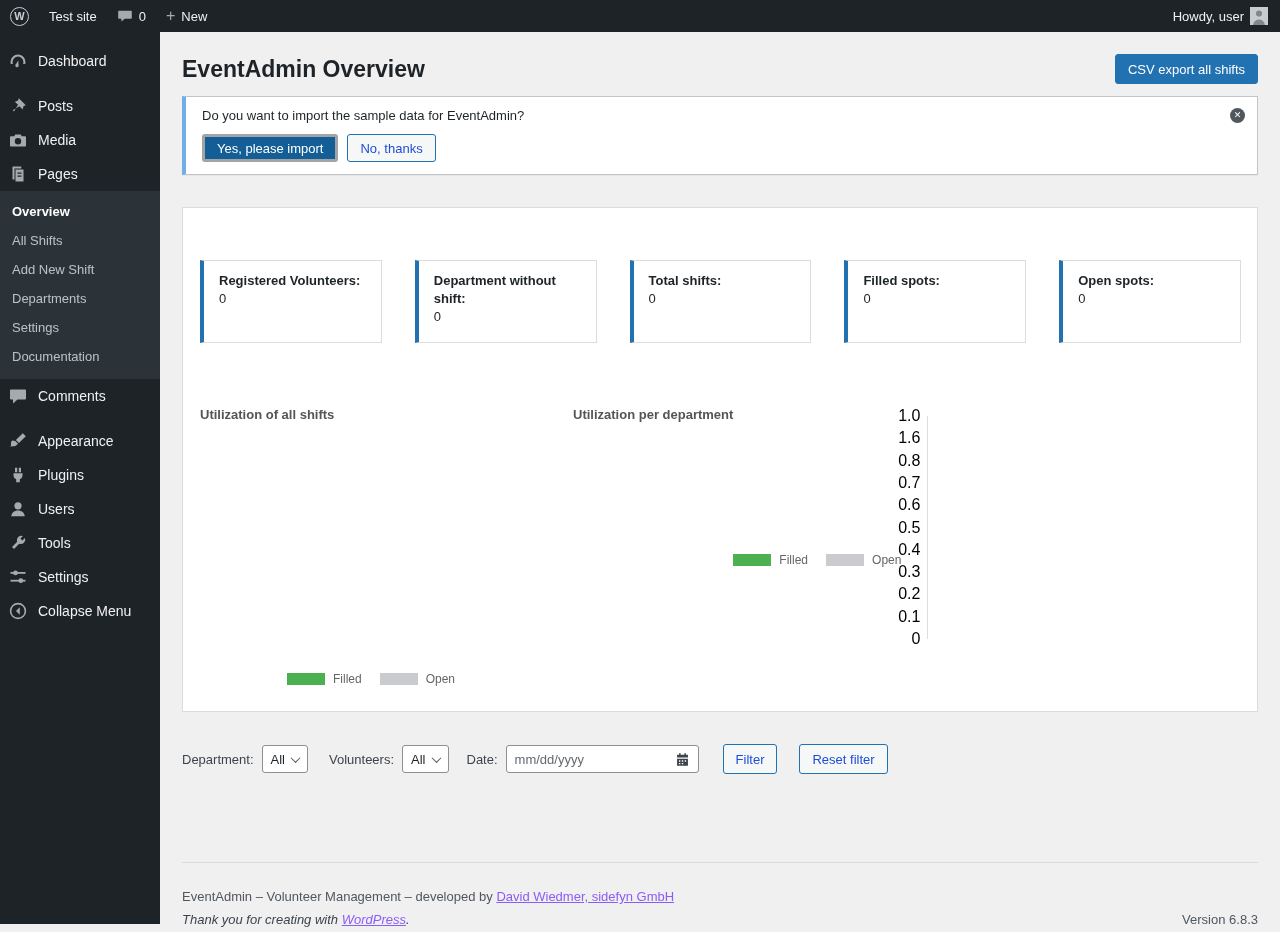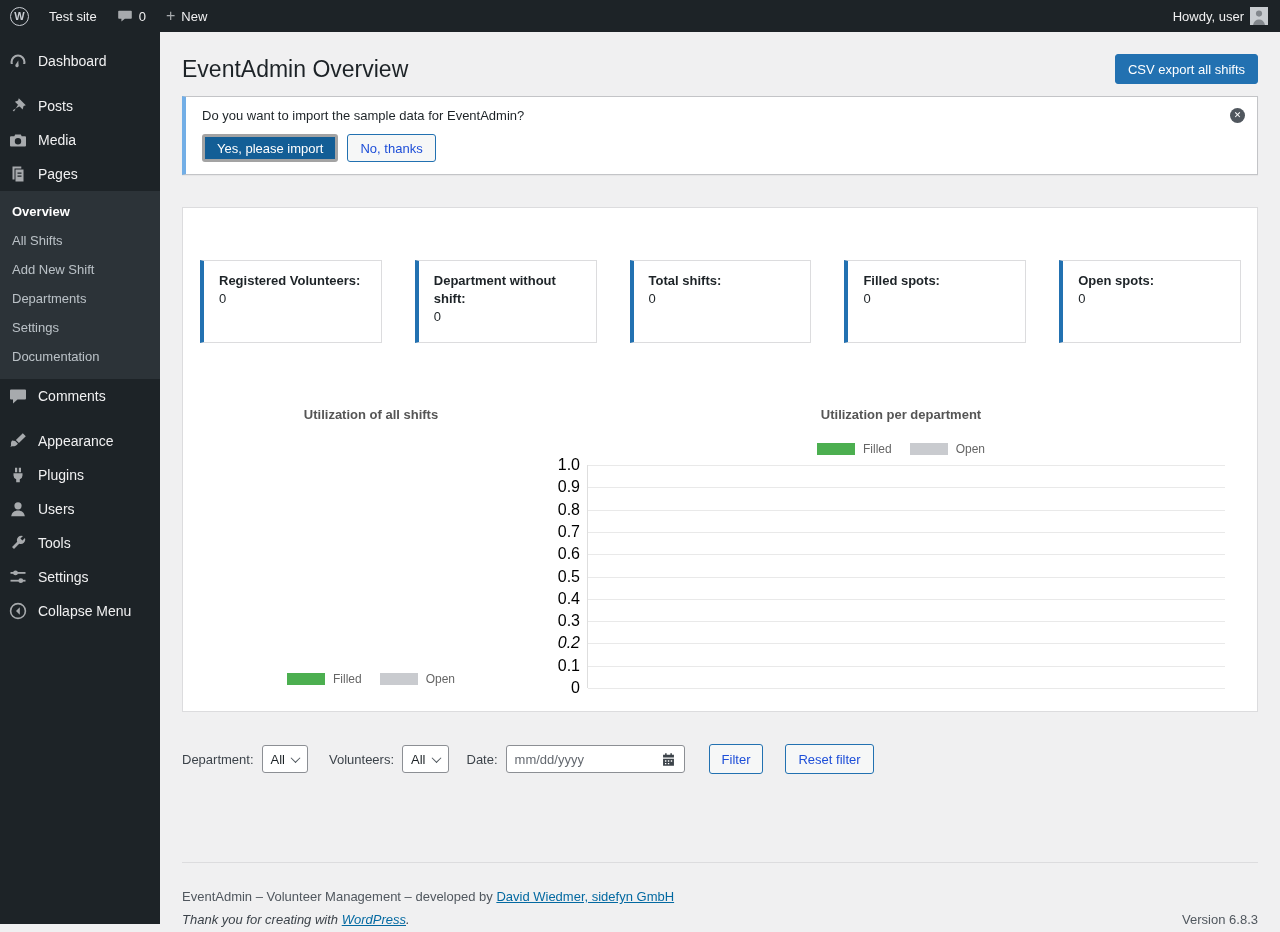"EventAdmin Overview" h1 { font-weight: 400 -> 700 }
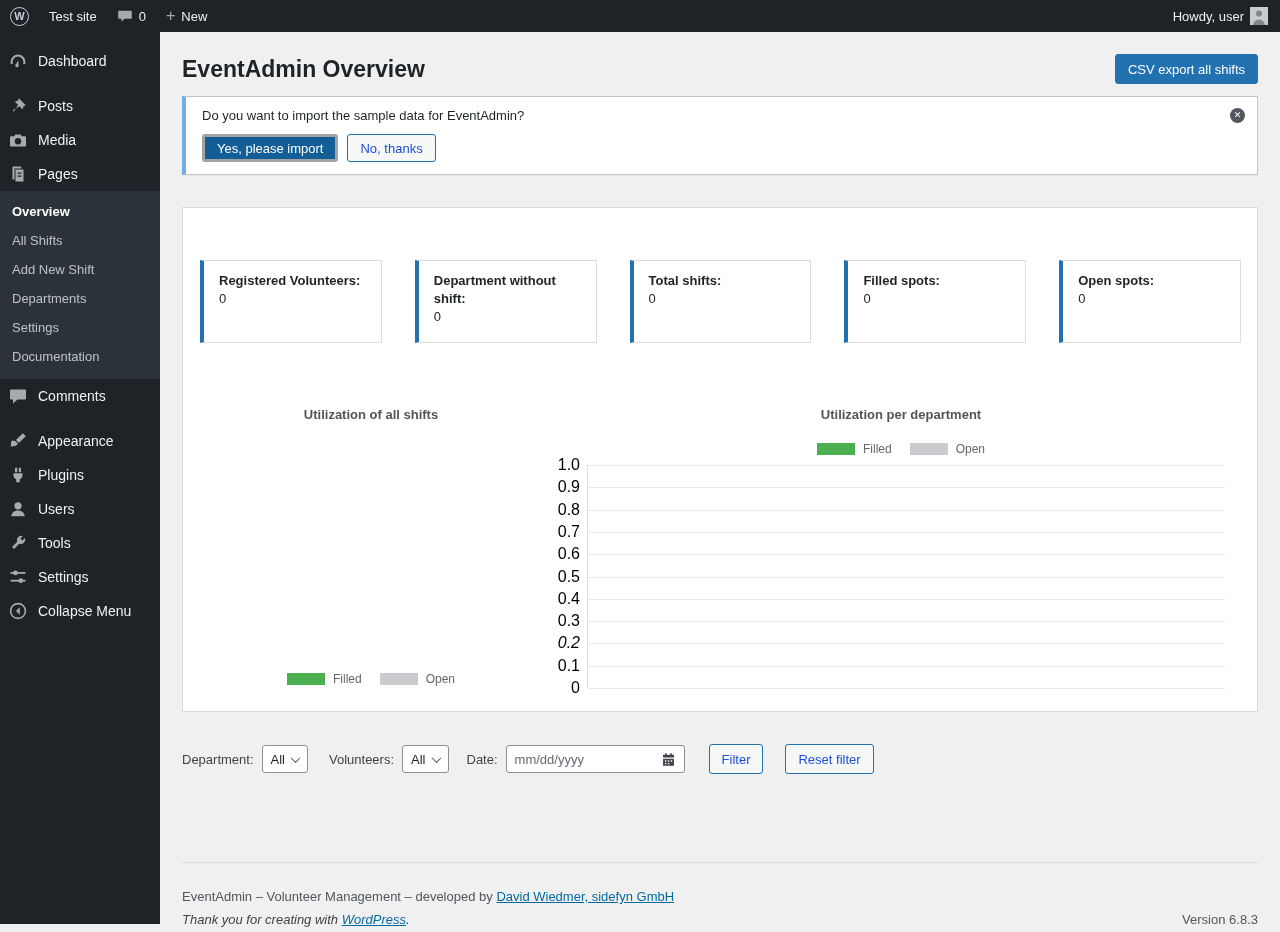"Utilization of all shifts" .chart-title { text-align: center -> left }
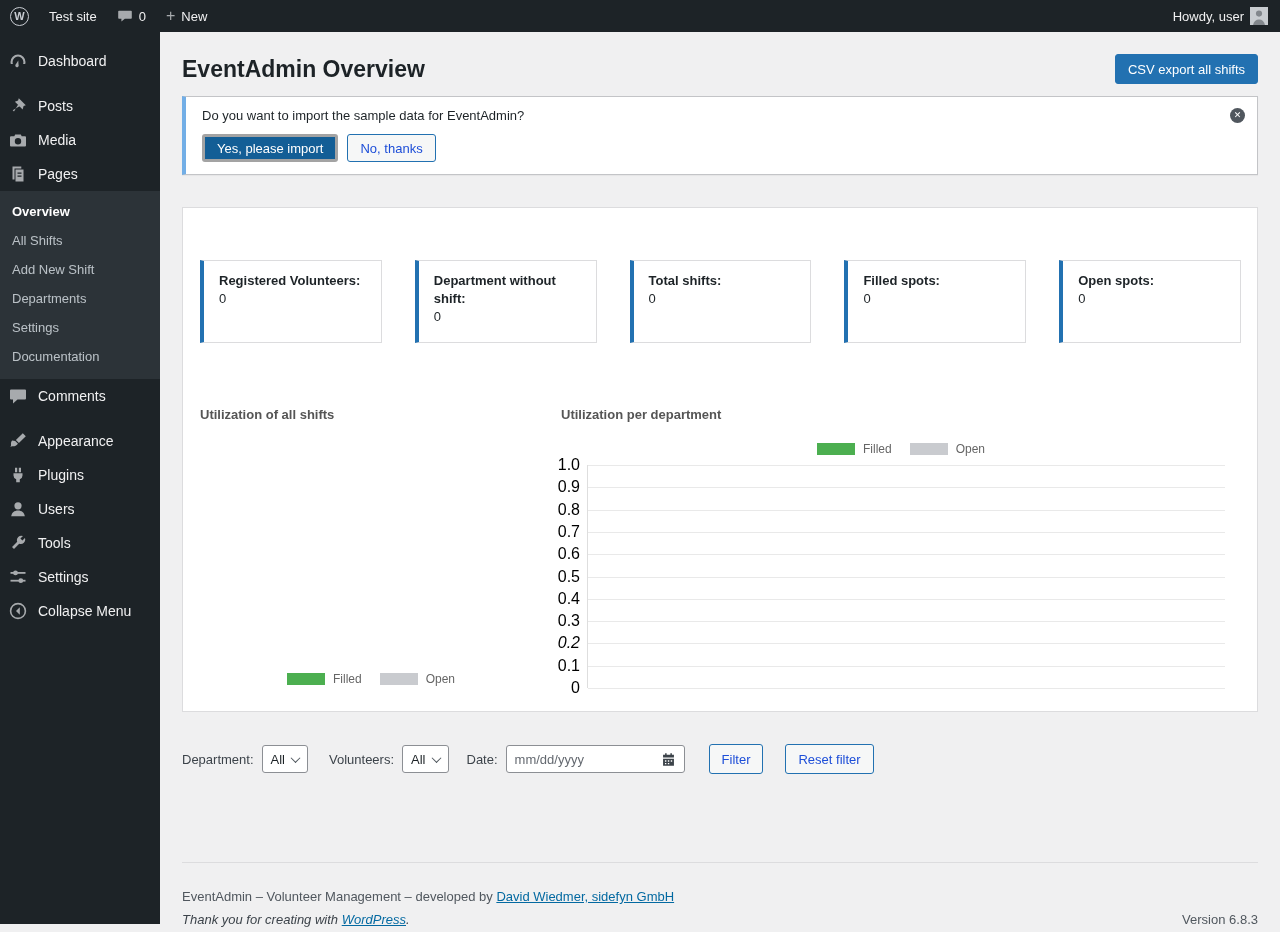"Utilization per department" .chart-right { flex-direction: column -> row; margin-left: 19px -> 31px }
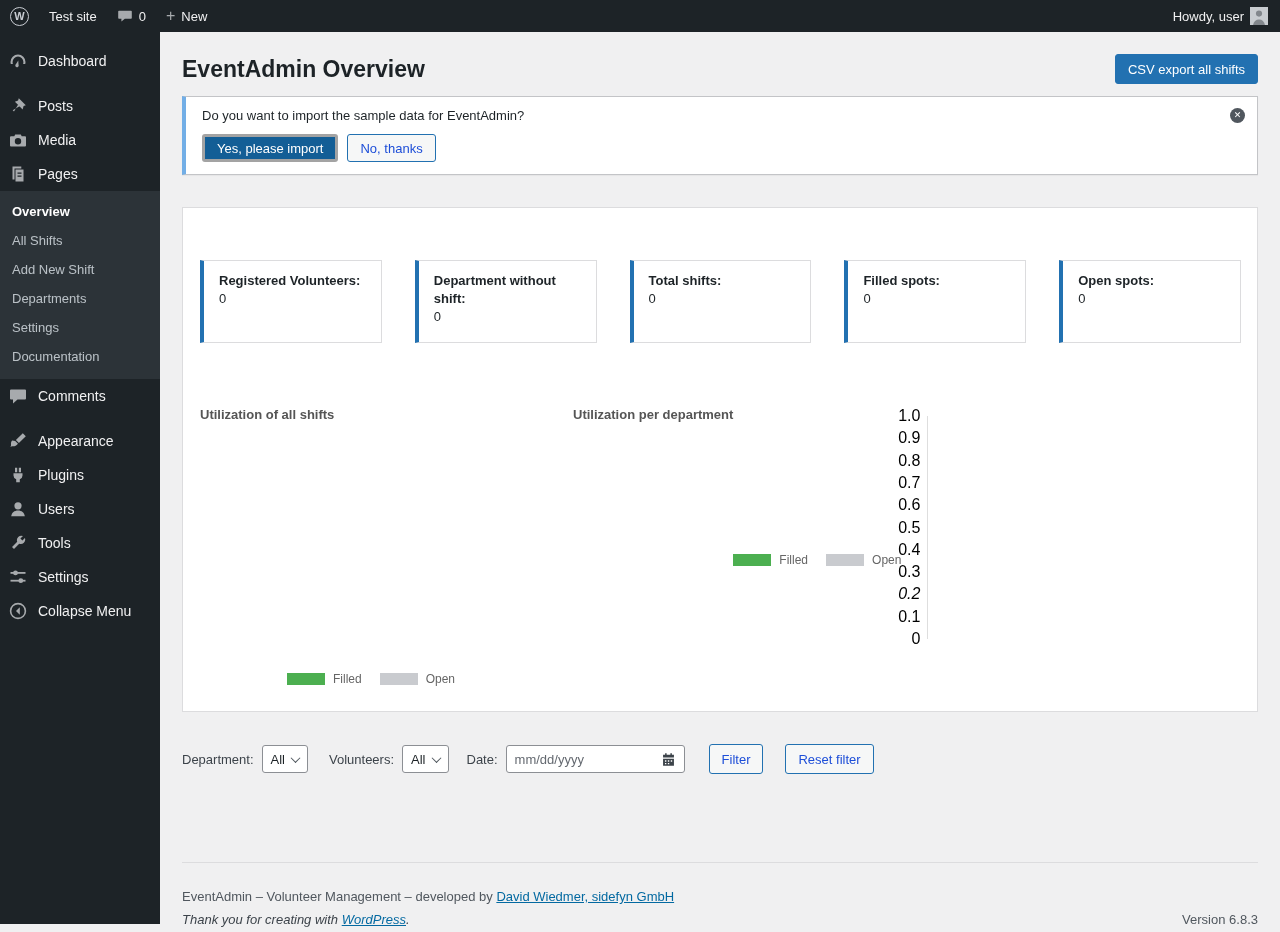"0.9" div.ytick { text: 0.9 -> 1.6 }
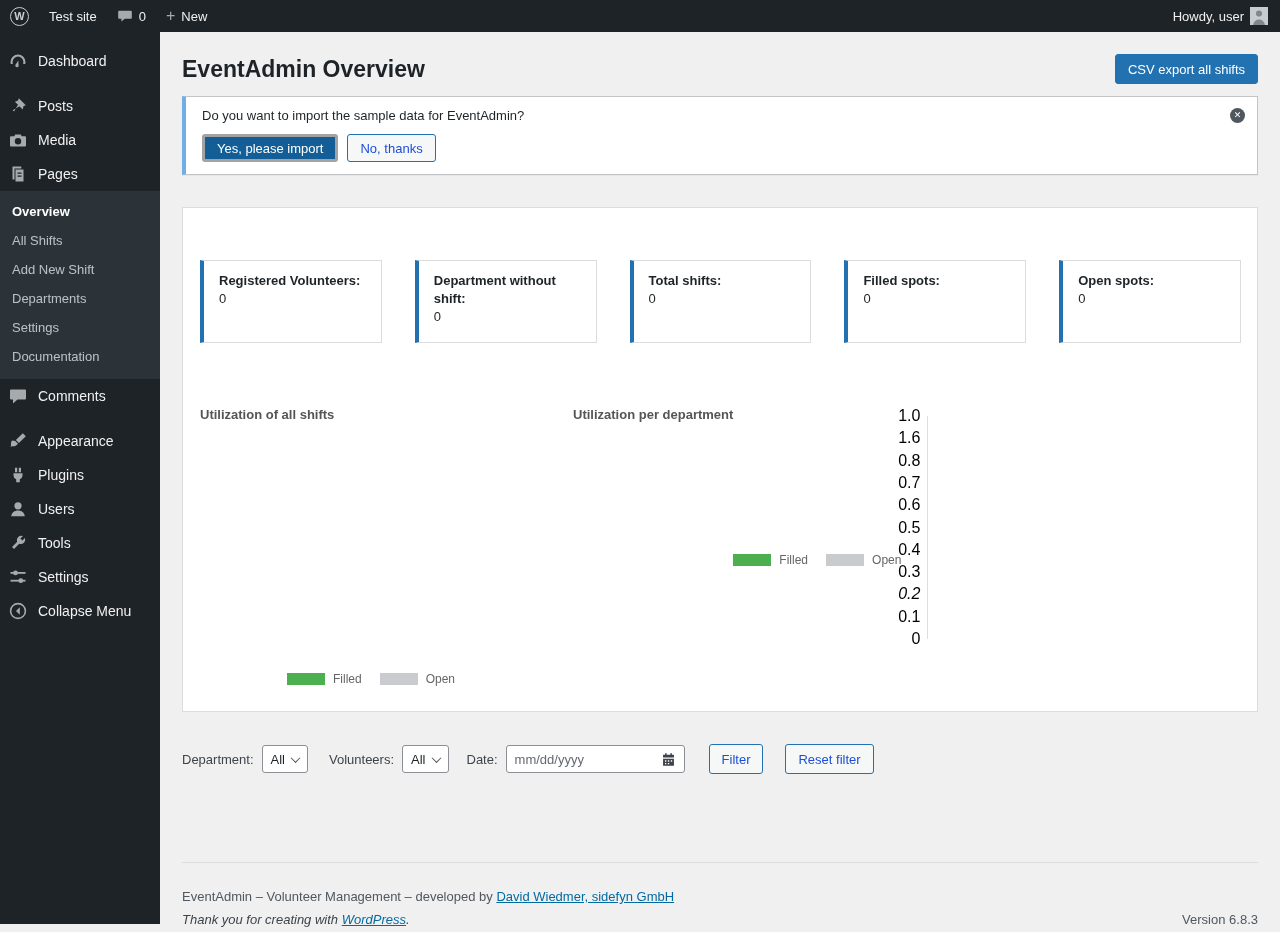"0.2" div.ytick { font-style: italic -> none }
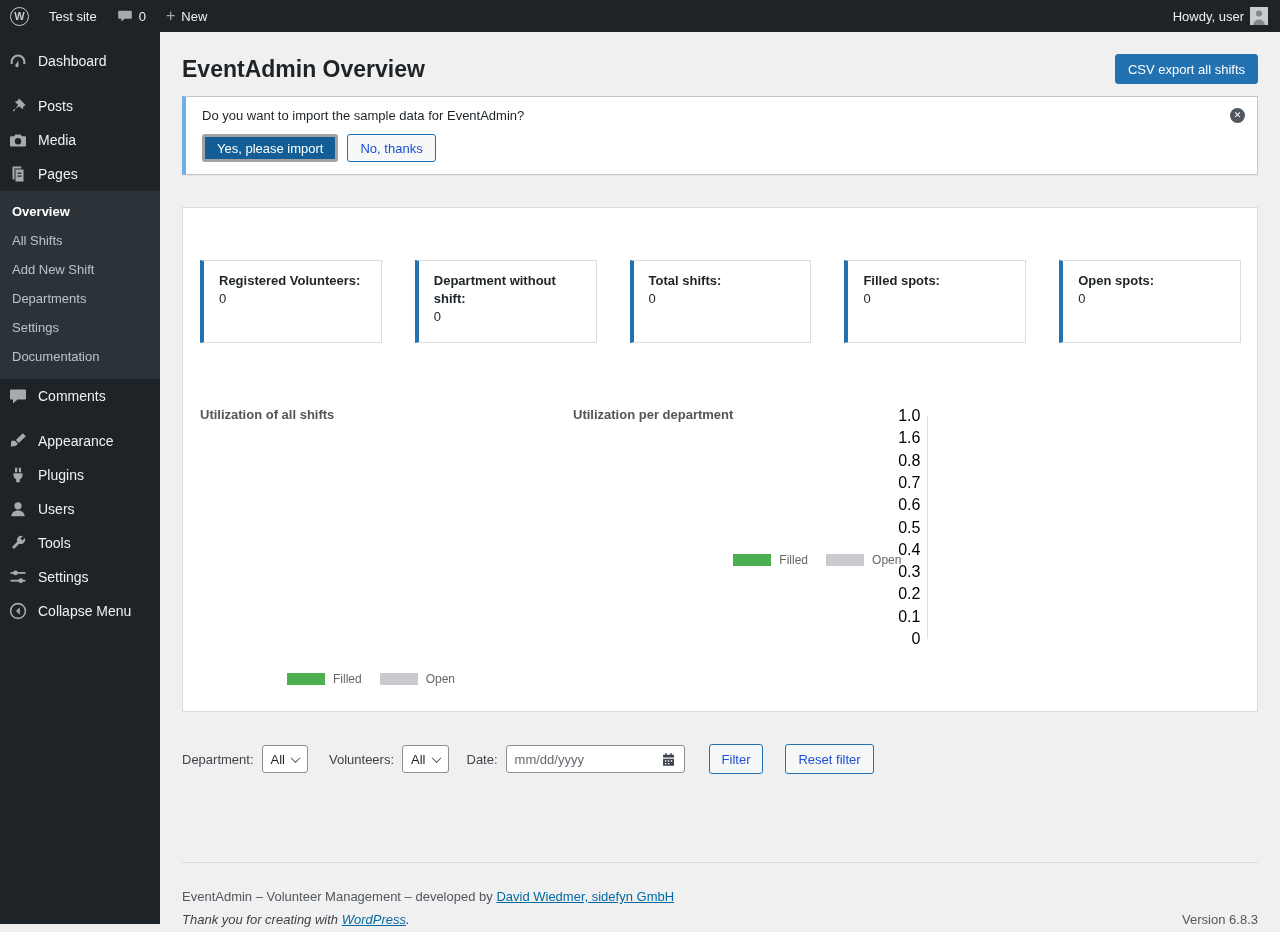"mm/dd/yyyy" .datefield { width: 179px -> 193px }
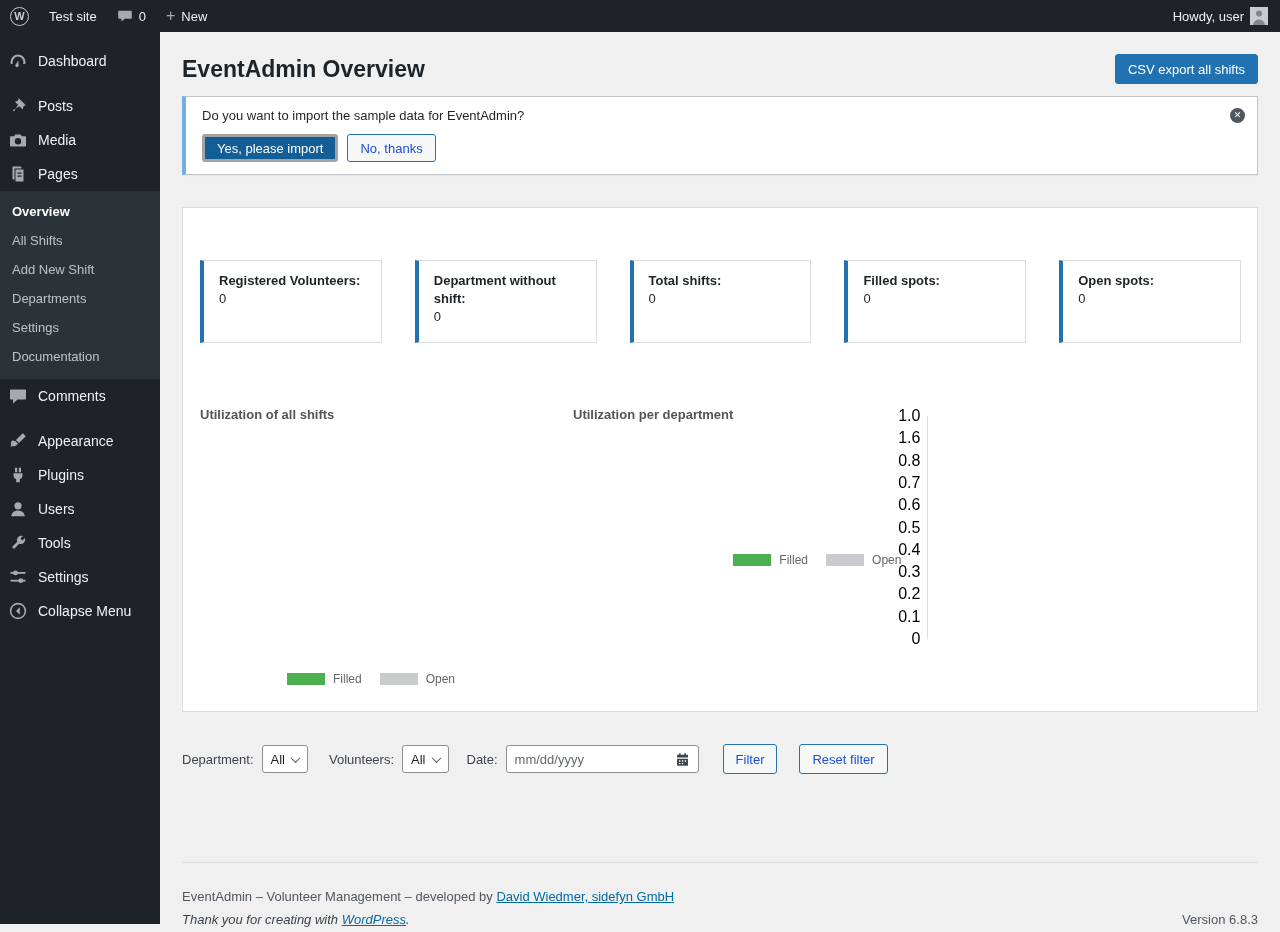"David Wiedmer, sidefyn GmbH" .footer a { color: #0369a1 -> #8b5cf6 }
